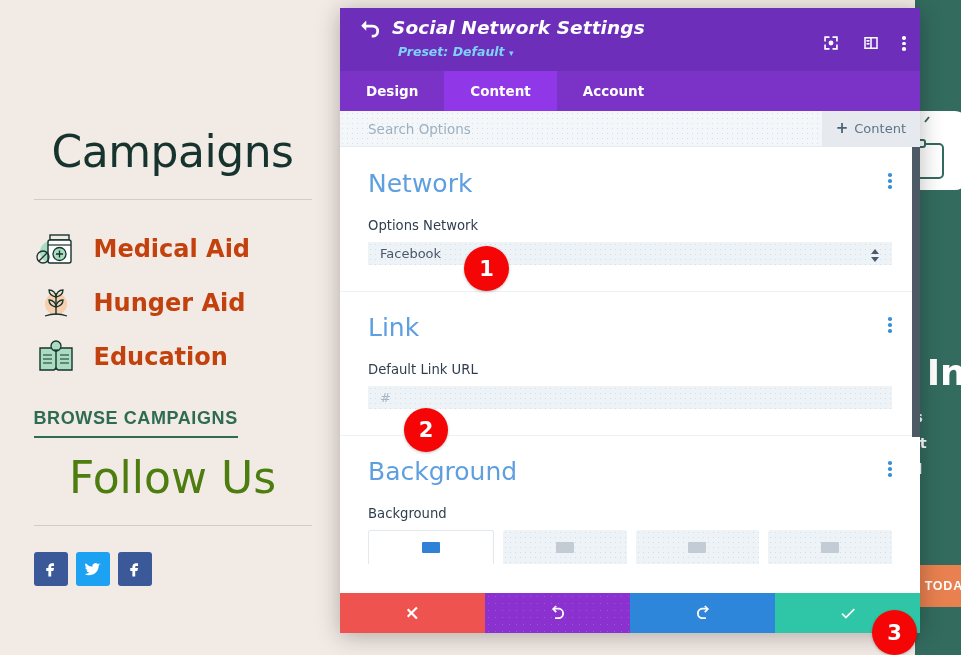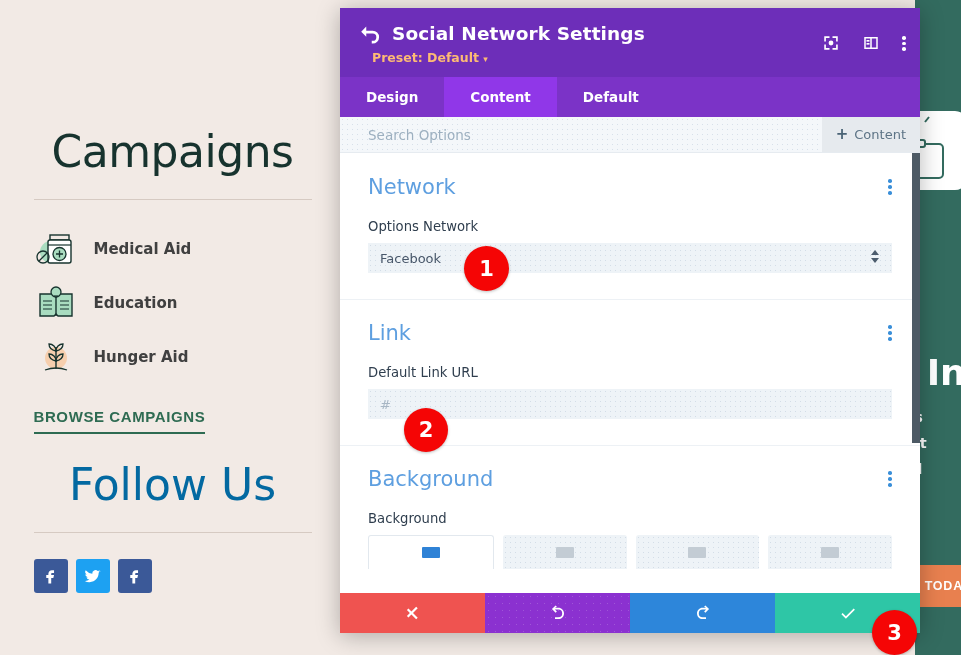"Social Network Settings" .m-head { font-style: none -> italic; padding: 14px 18px 12px 18px -> 8px 18px 12px 18px }
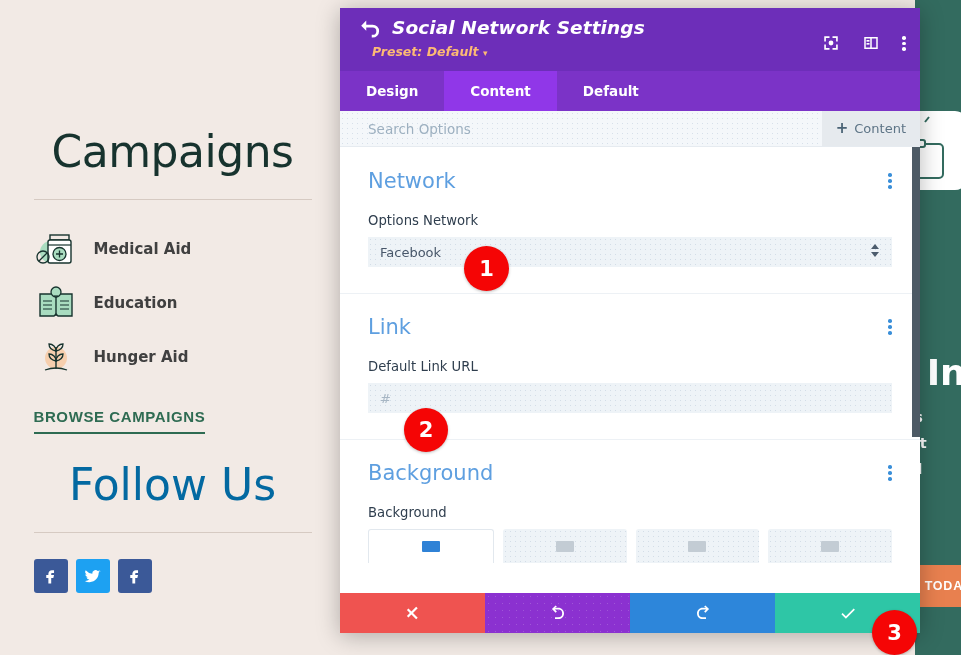"Preset: Default ▾" .m-preset { color: #fdba74 -> #7dd3fc; margin-left: 14px -> 40px }
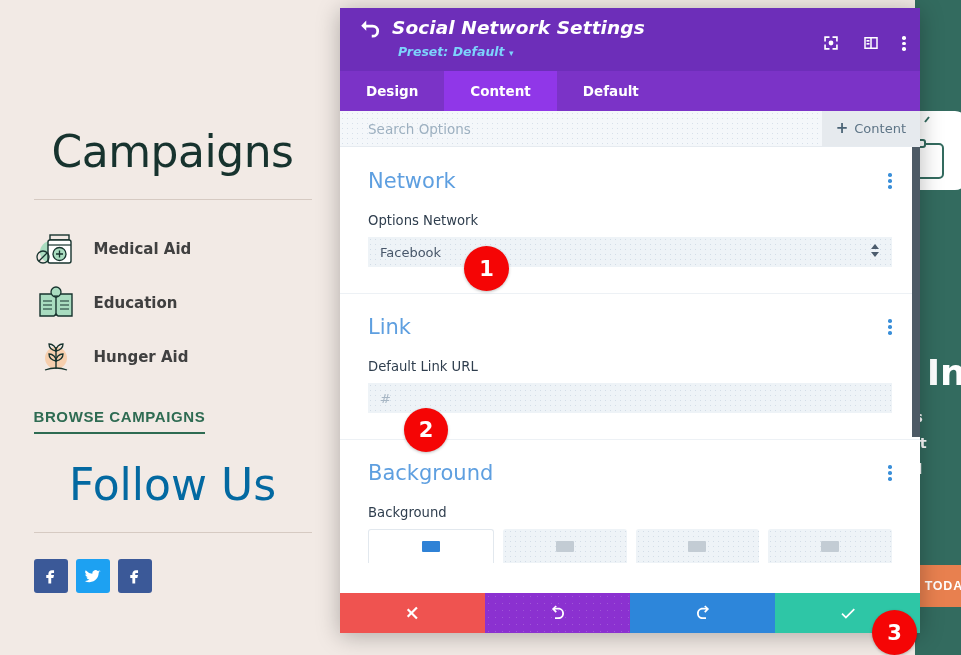"Default" div.m-tab { text: Default -> Account }
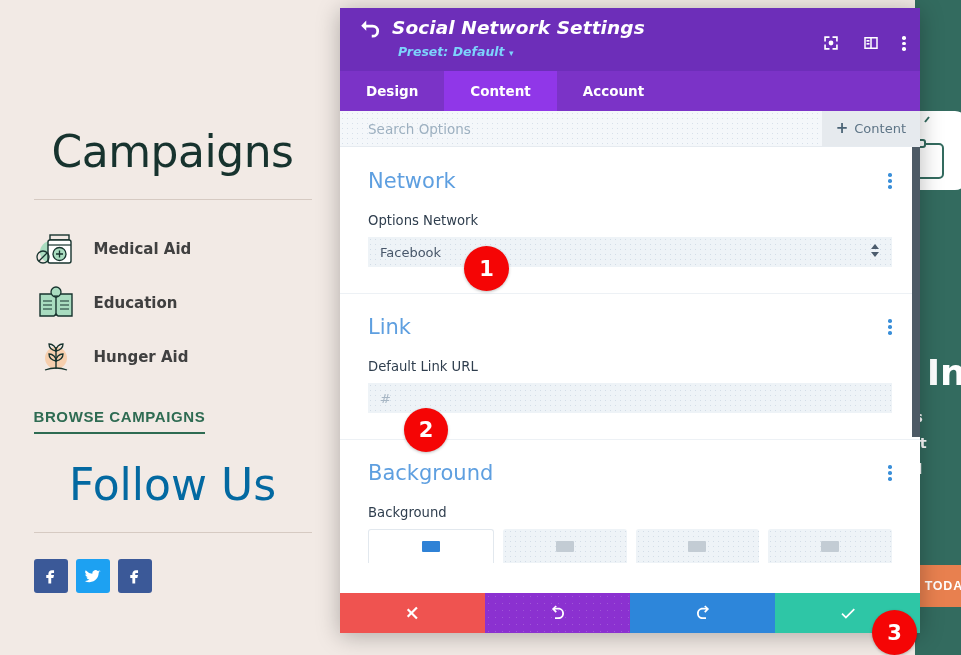"Network" .sect-title { font-size: 21px -> 25px }
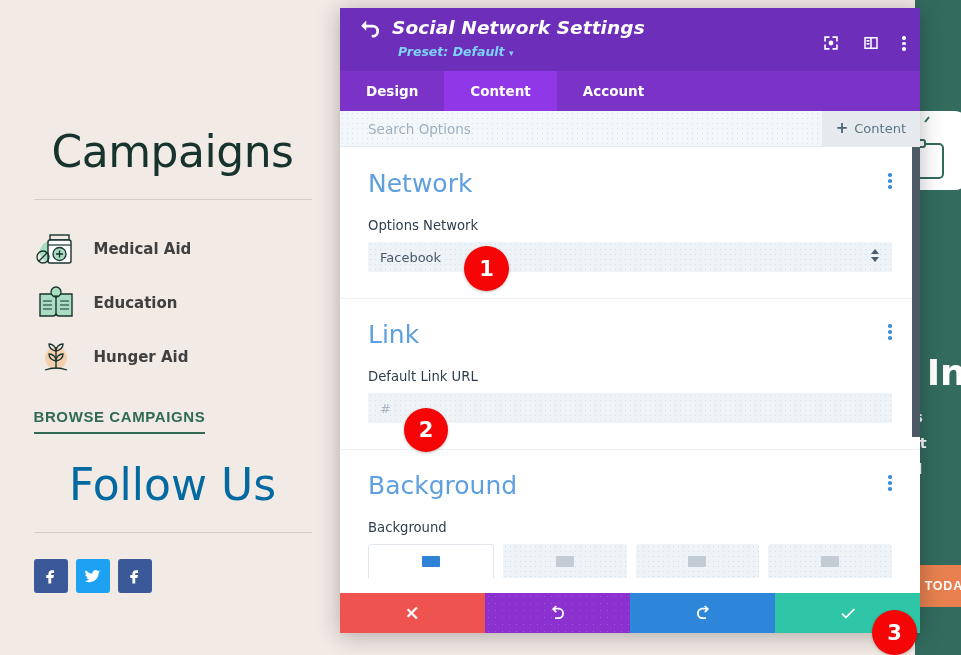"Medical Aid" .camp-label { color: #404040 -> #c2410c; font-size: 15px -> 24px }
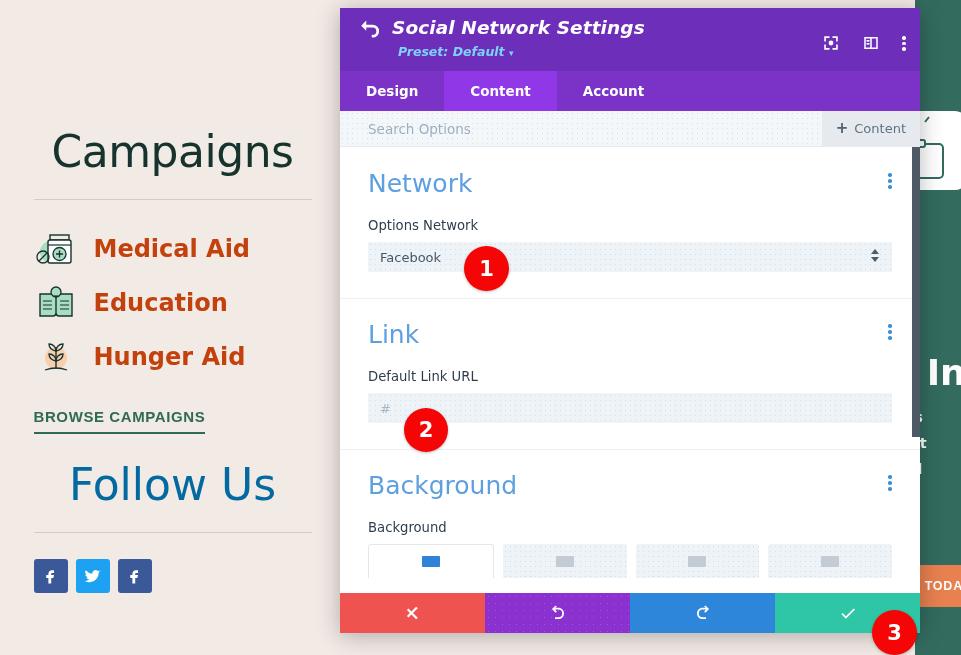"Facebook" .fld-ctrl { height: 30px -> 23px }
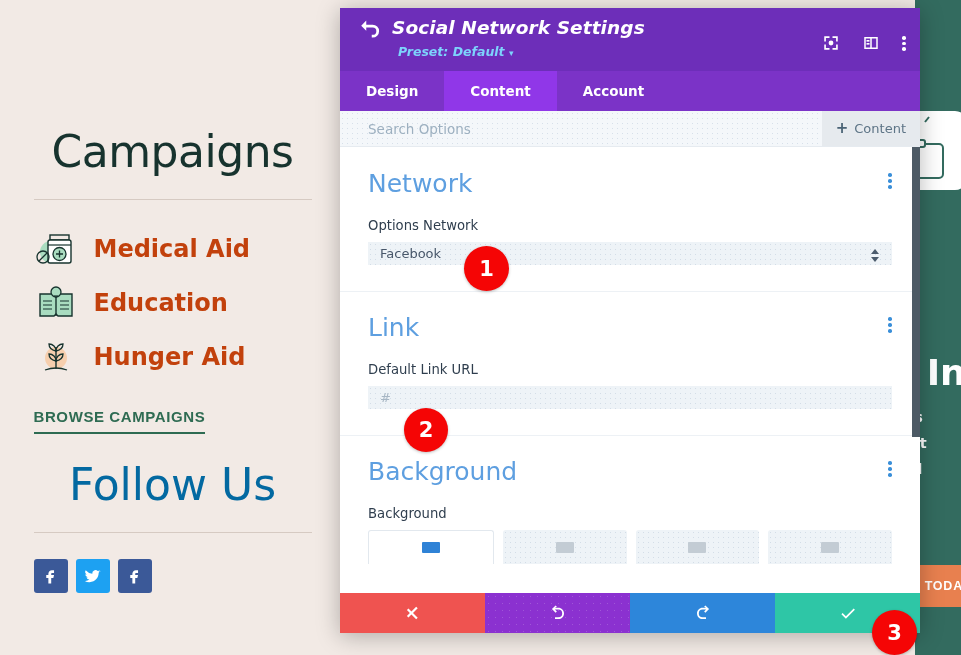"Education" div.camp-row { order: before "Hunger Aid" -> after "Hunger Aid" }
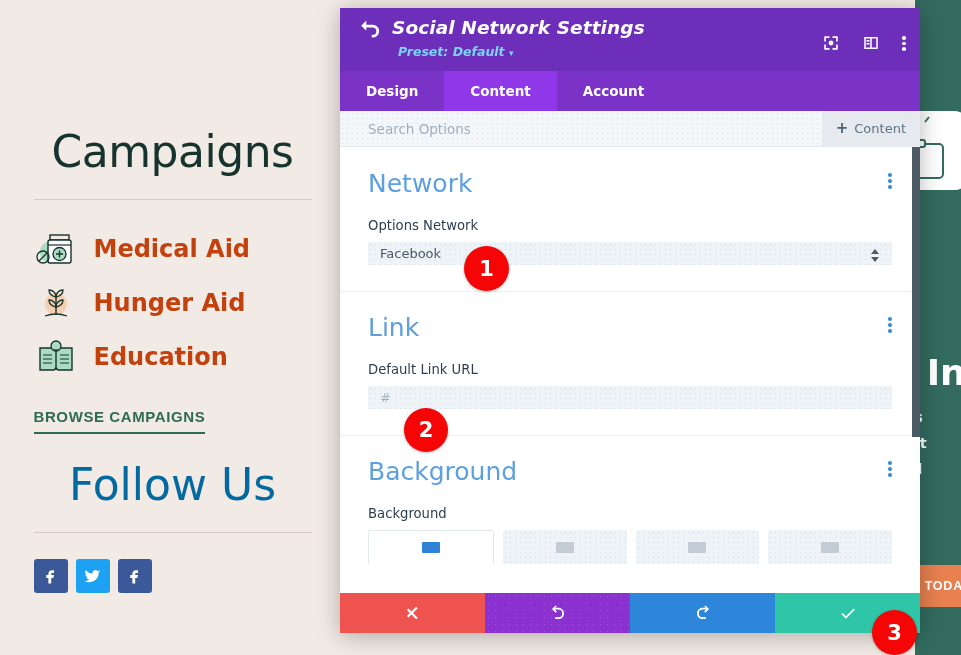"BROWSE CAMPAIGNS" .browse-link { font-size: 15px -> 18px }
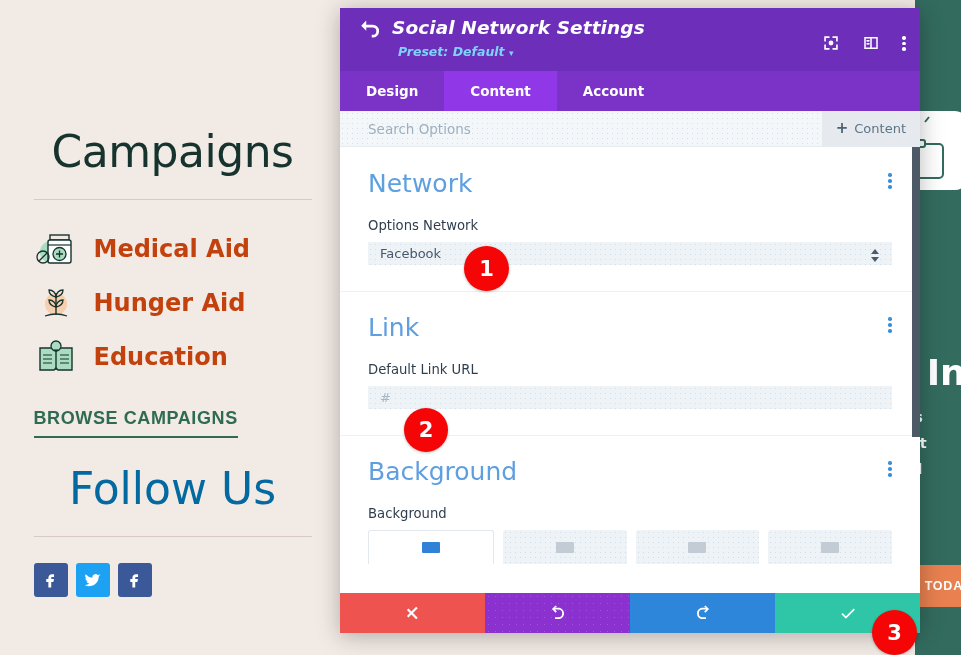"Follow Us" .pg-title2 { color: #0369a1 -> #4d7c0f; margin-top: 25px -> 14px }
